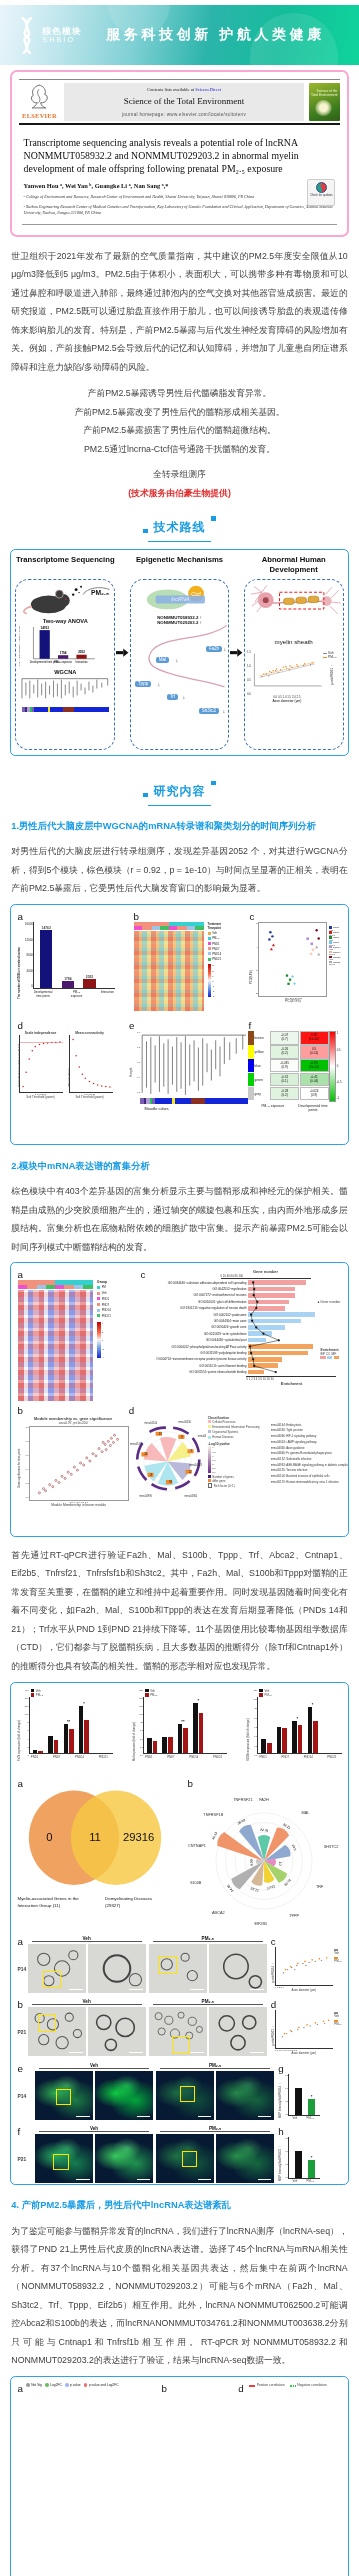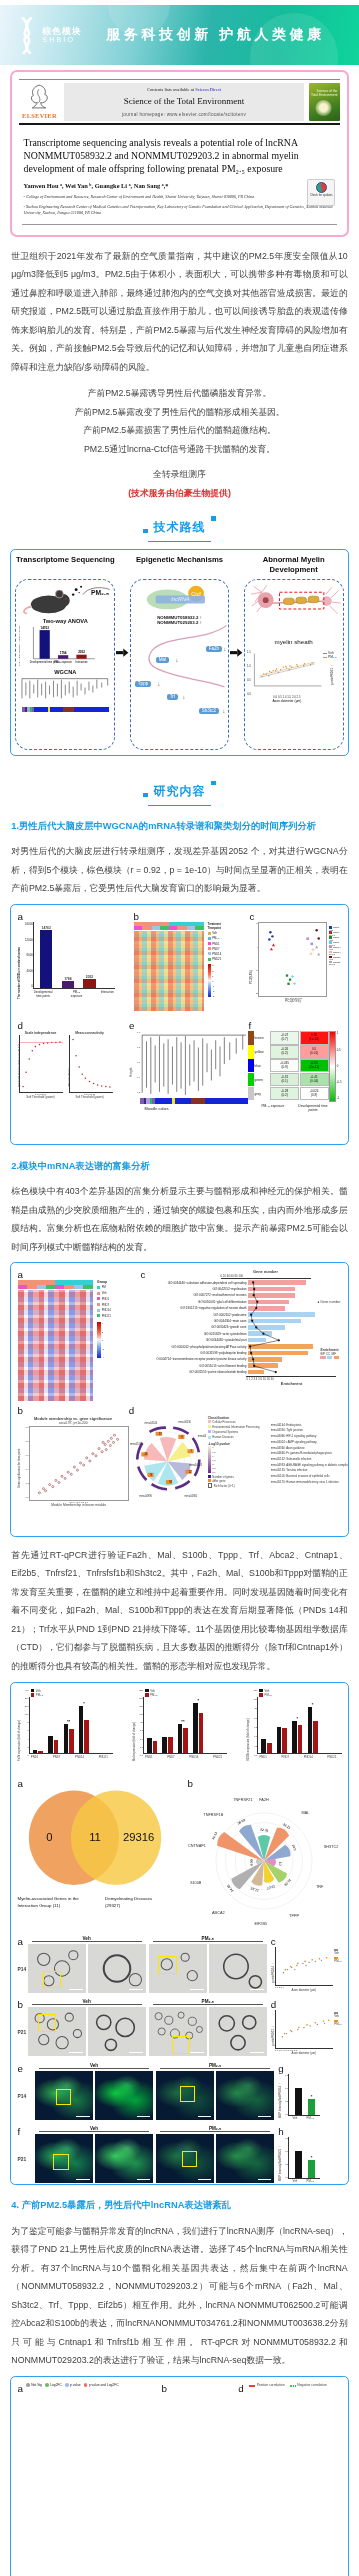"Abnormal Myelin Development" div.ga-title { text: Myelin -> Human }
